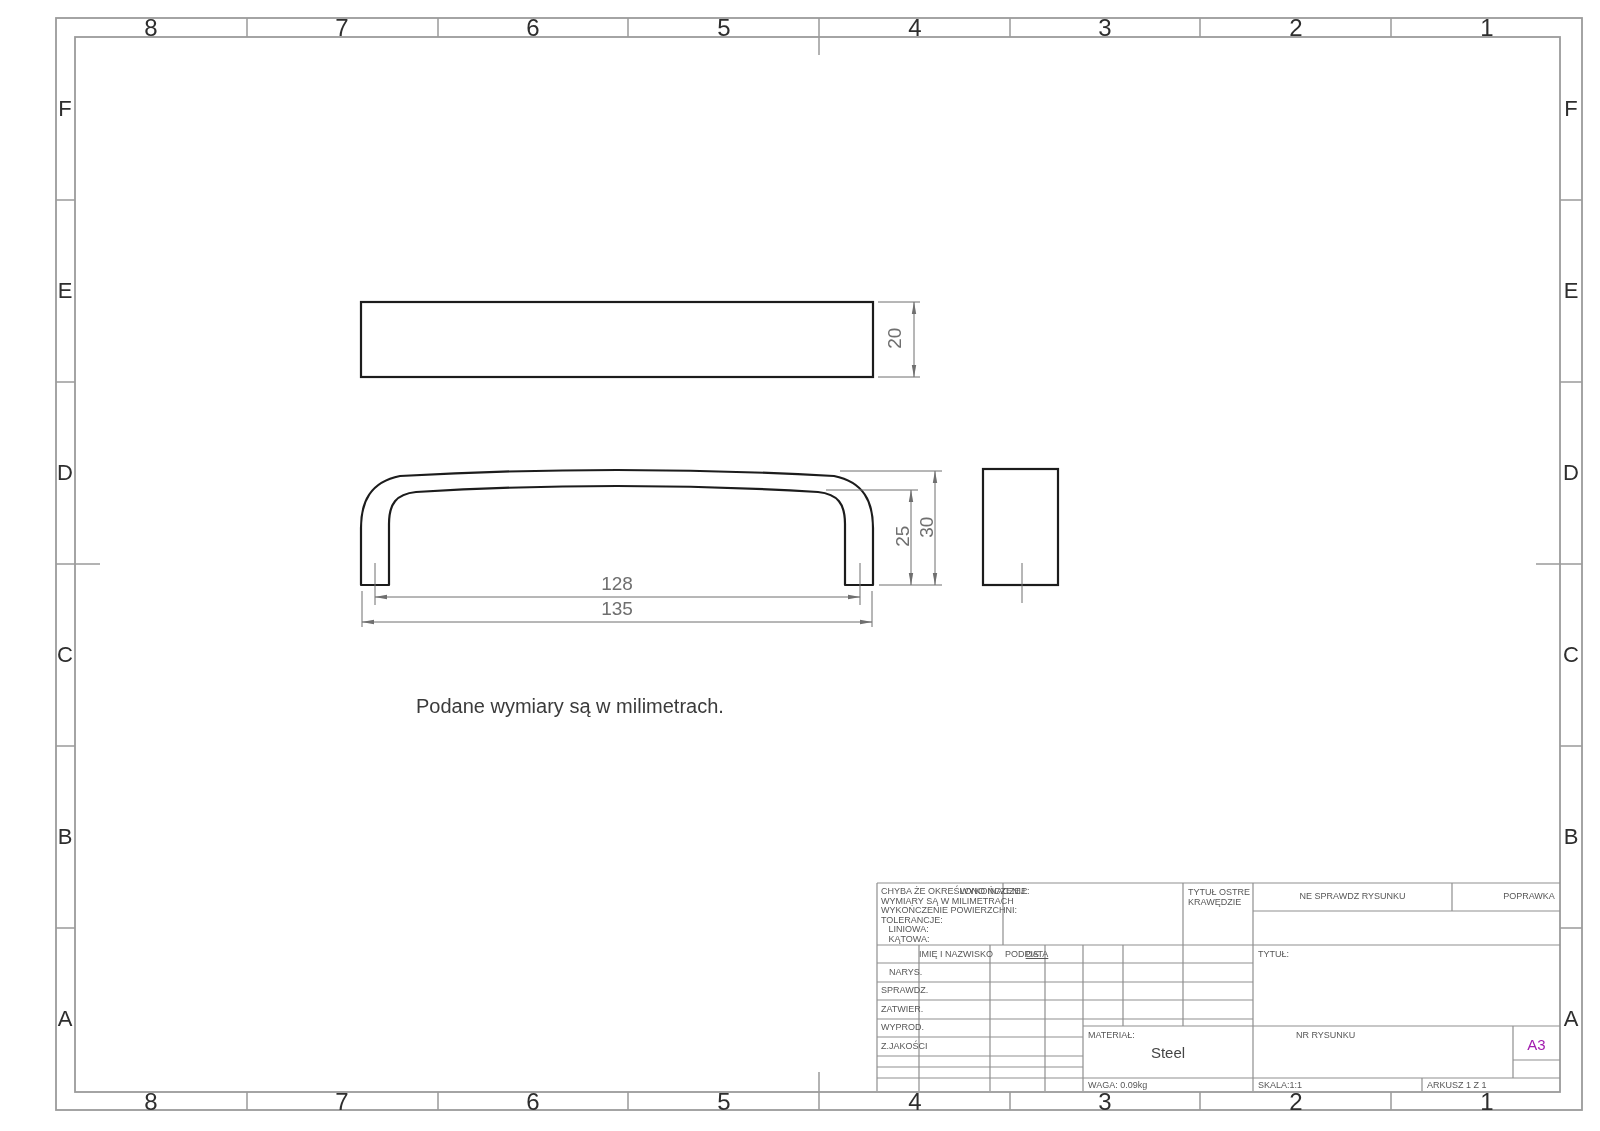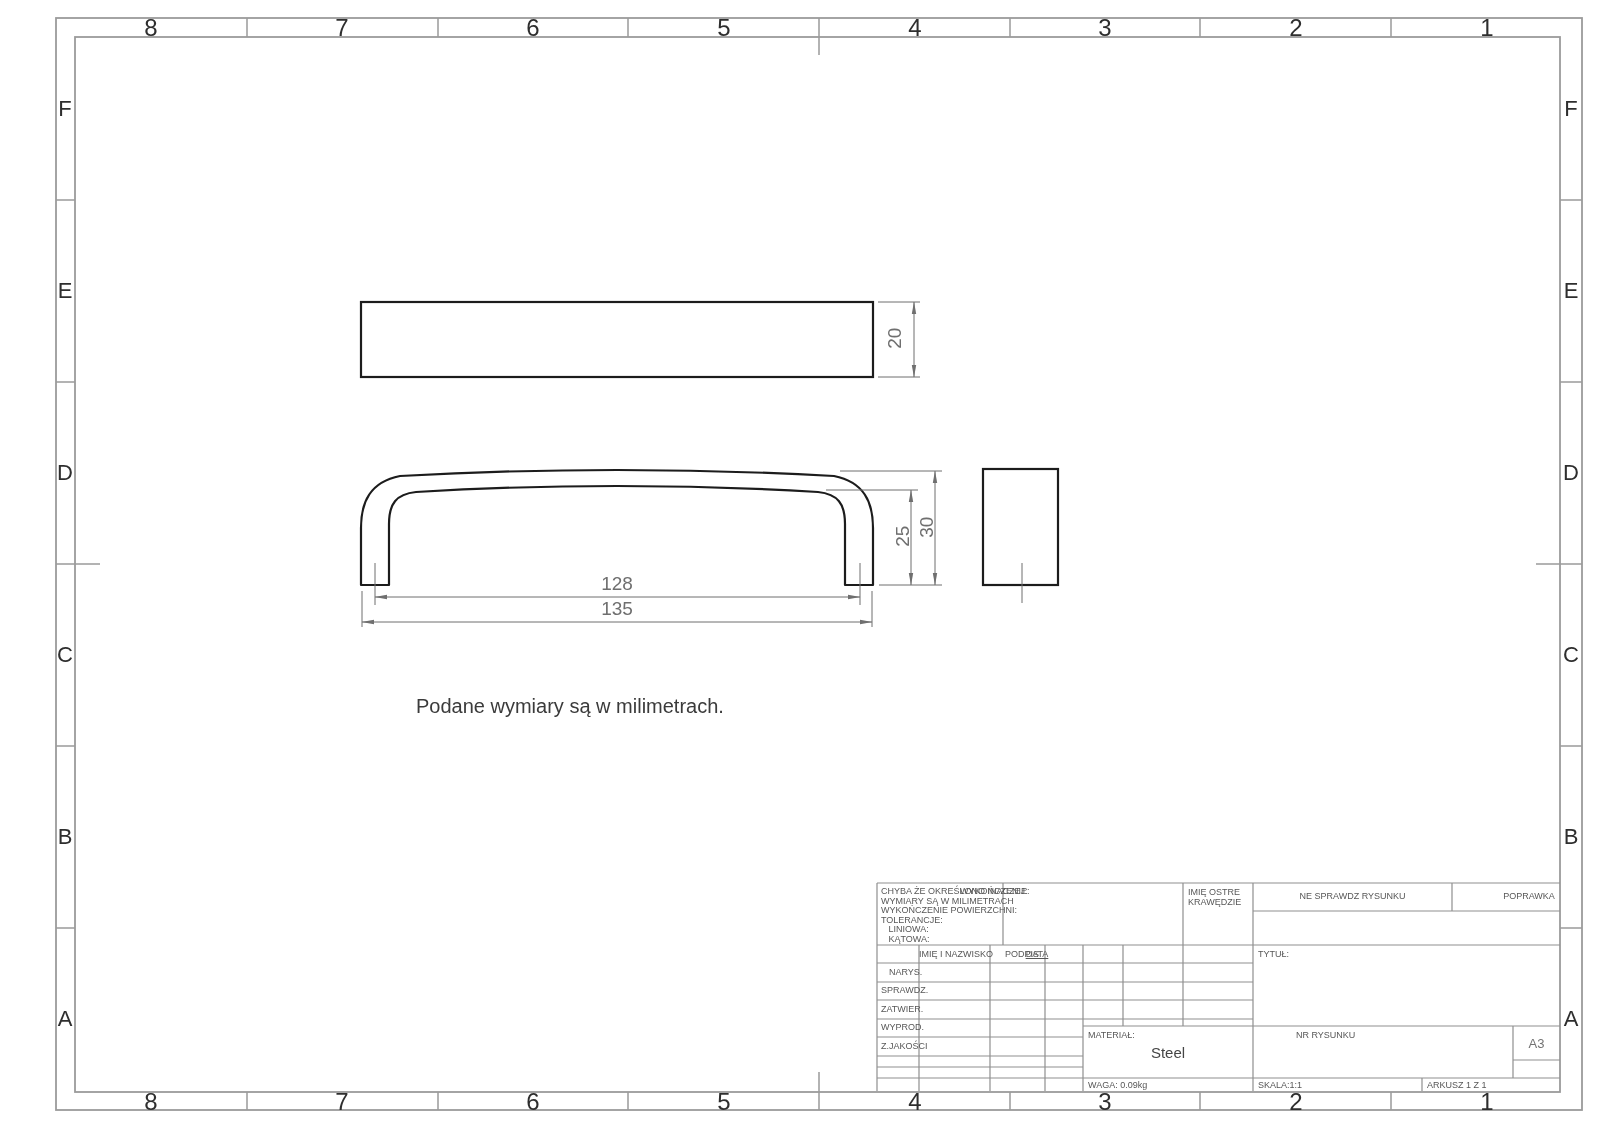"IMIĘ OSTRE" div.t { text: IMIĘ -> TYTUŁ }
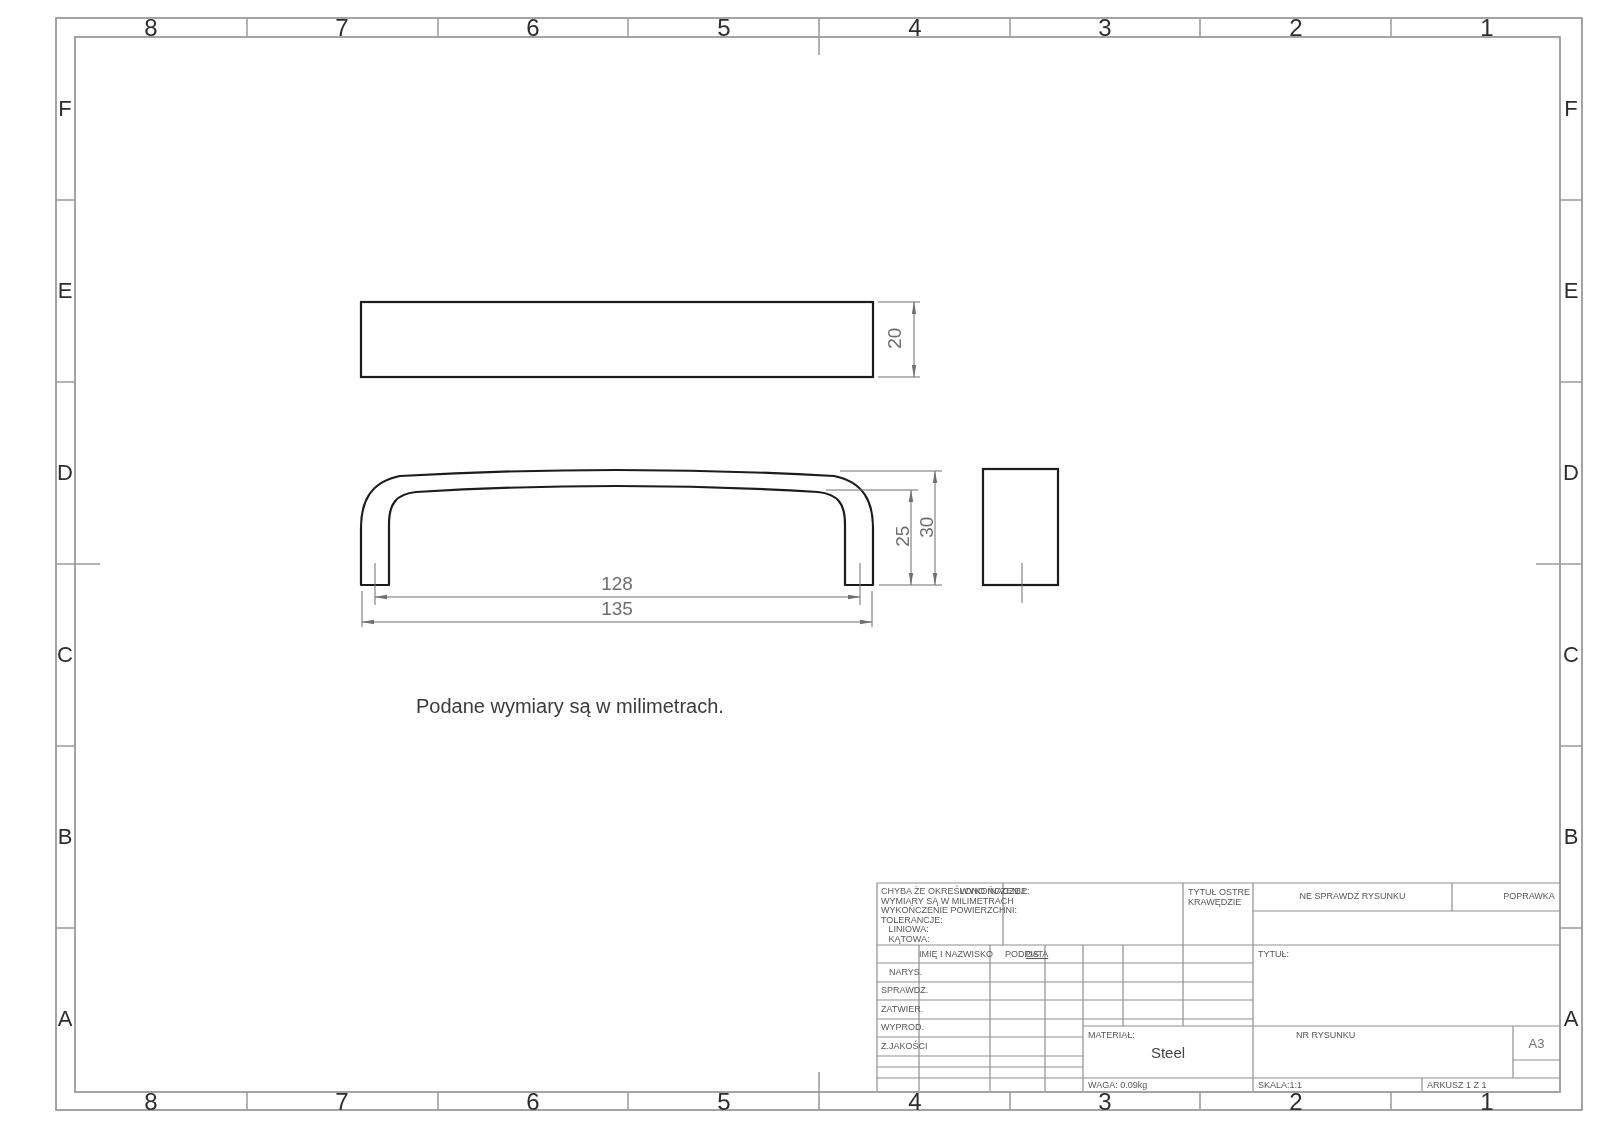"A3" div.t { color: #737373 -> #a21caf; font-size: 13px -> 15px }
